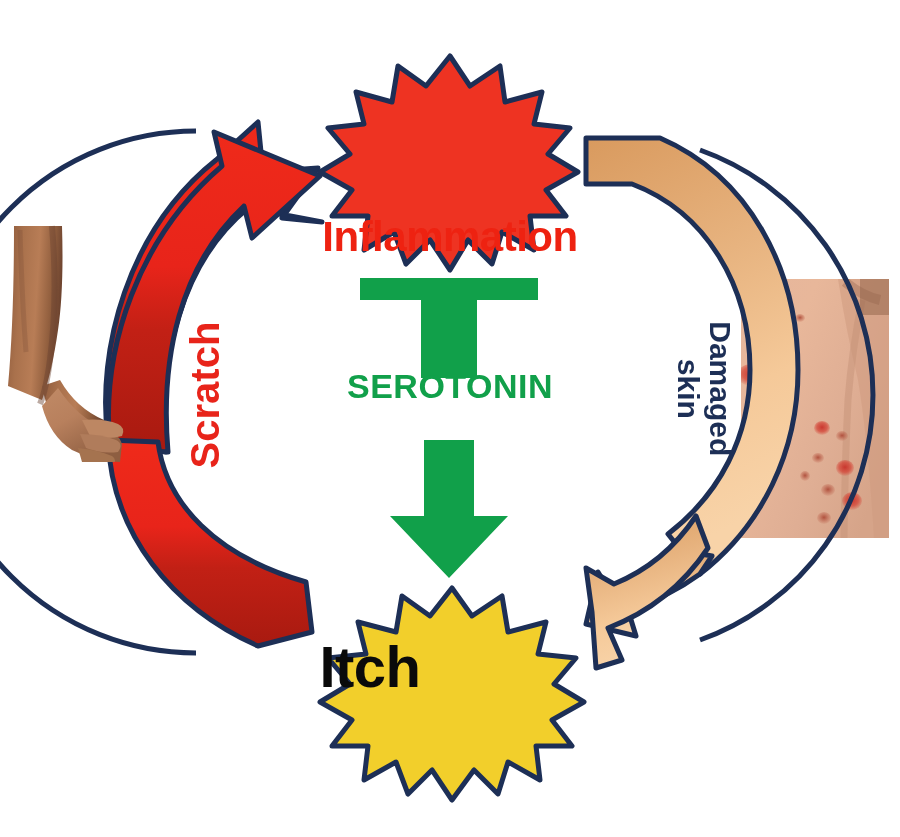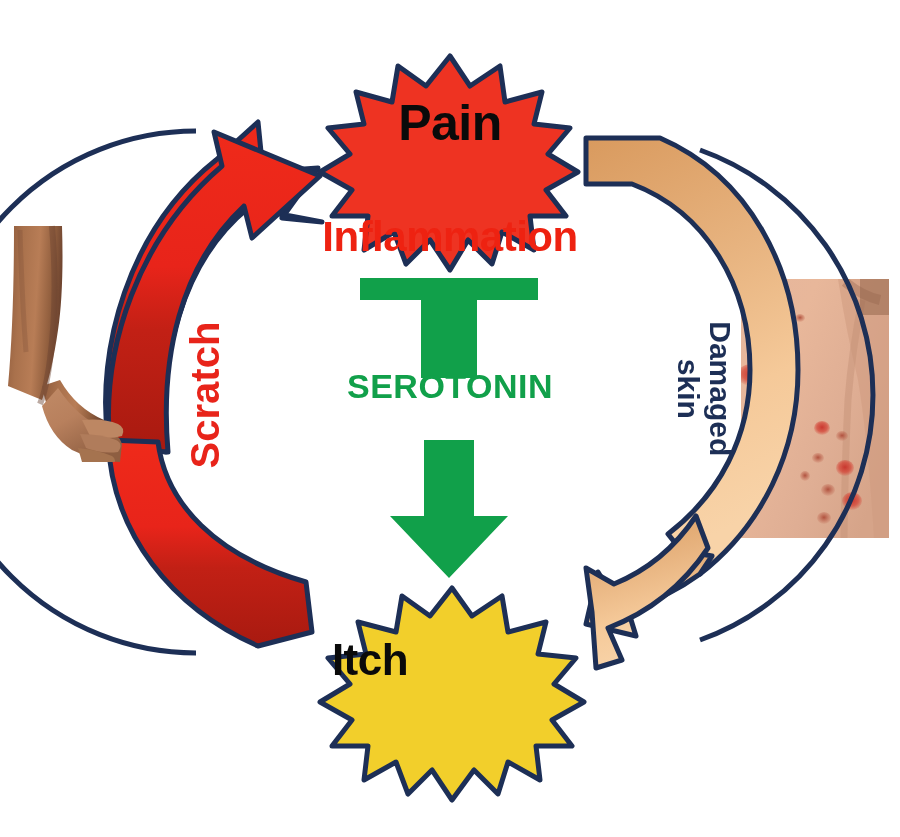"Pain" div.lbl { html: <div>Pain</div> -> none }
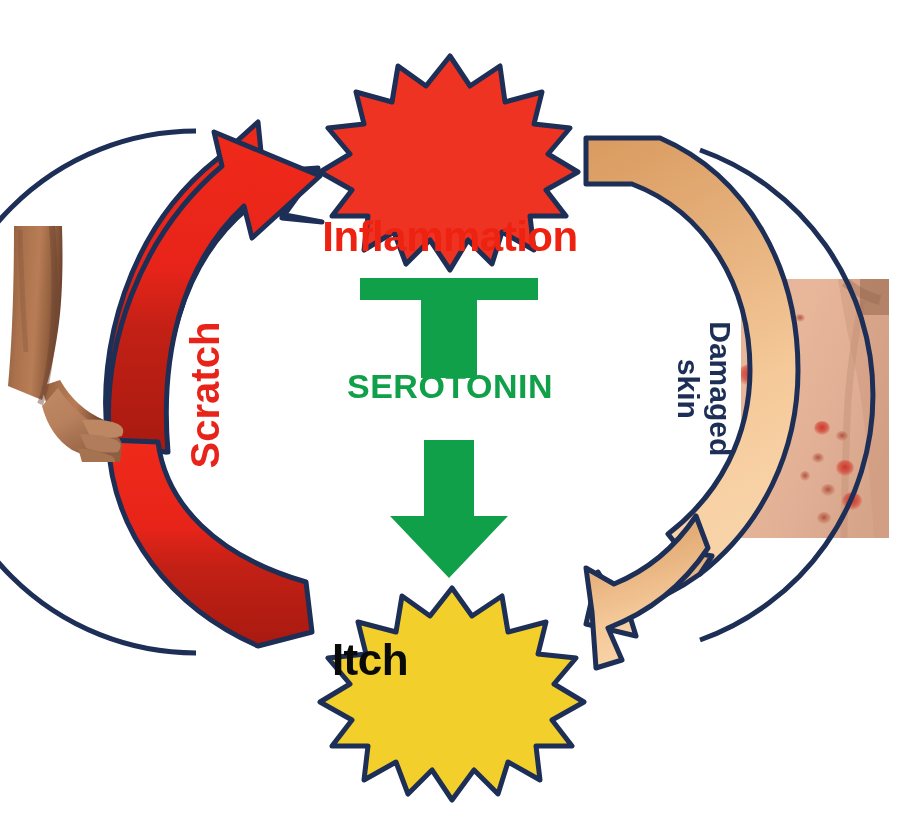"Itch" #itch-label { font-size: 44px -> 58px }
